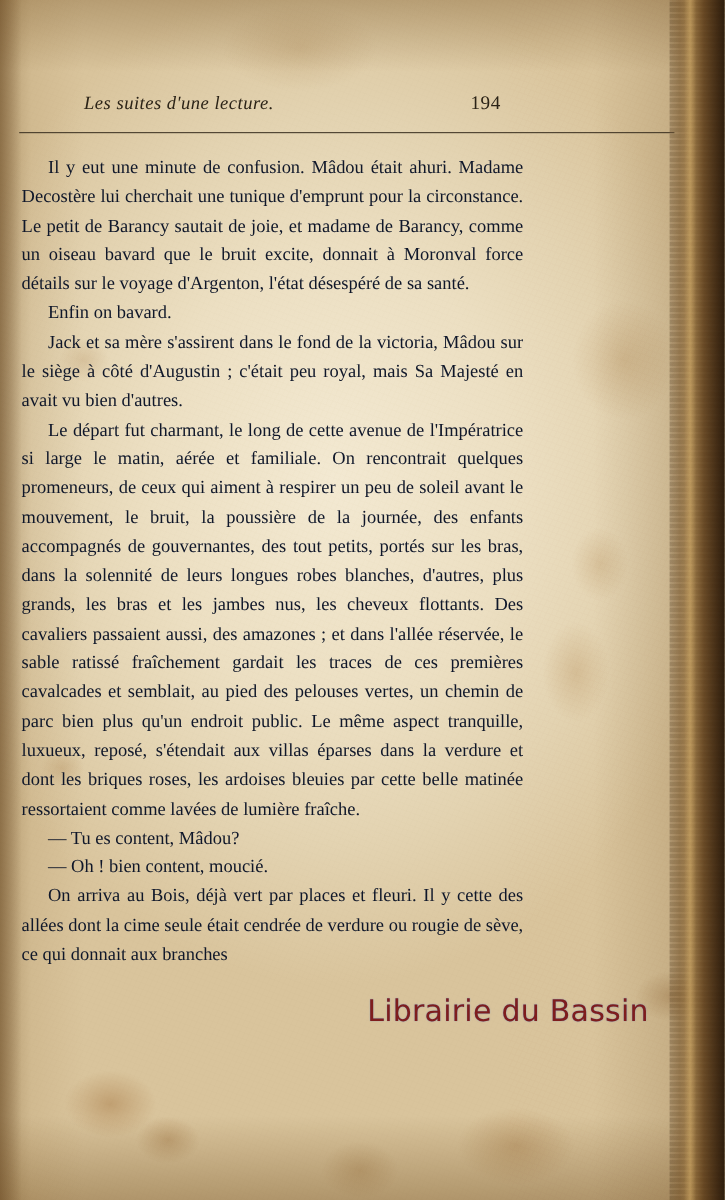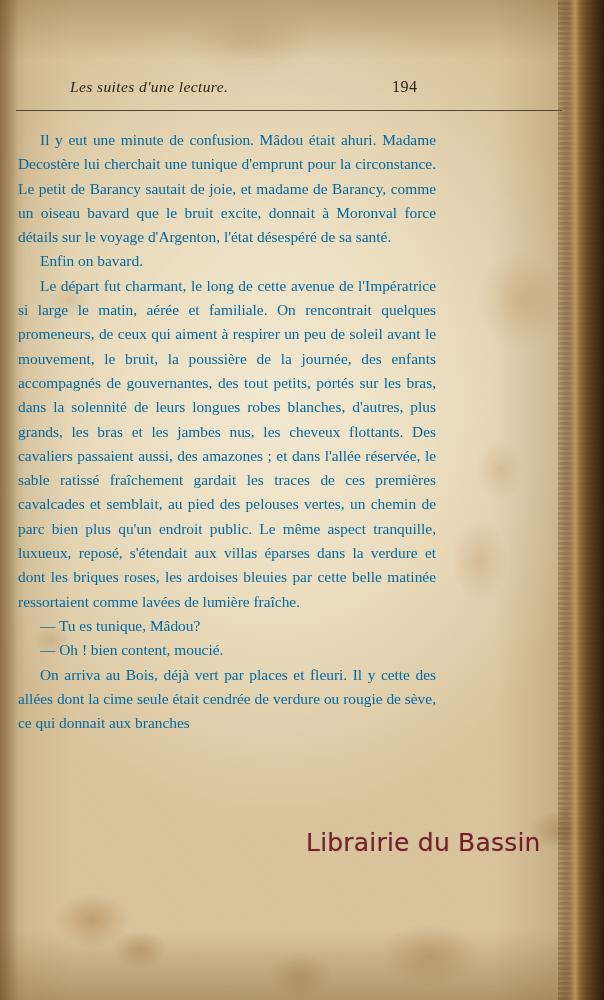"Il y eut une minute" .body-text { color: #0369a1 -> #0f172a }
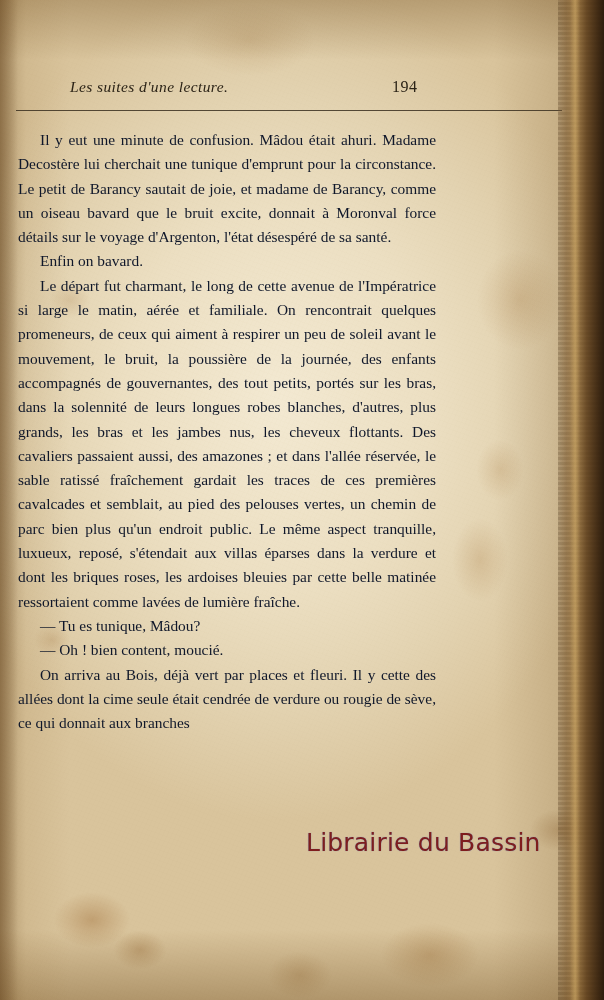"Jack et sa mère s'assirent" p { html: none -> <p>Jack et sa mère s'assirent dans le fond de la victoria, Mâdou sur le siège à côté d'Augustin ; c'était peu royal, mais Sa Majesté en avait vu bien d'autres.</p> }
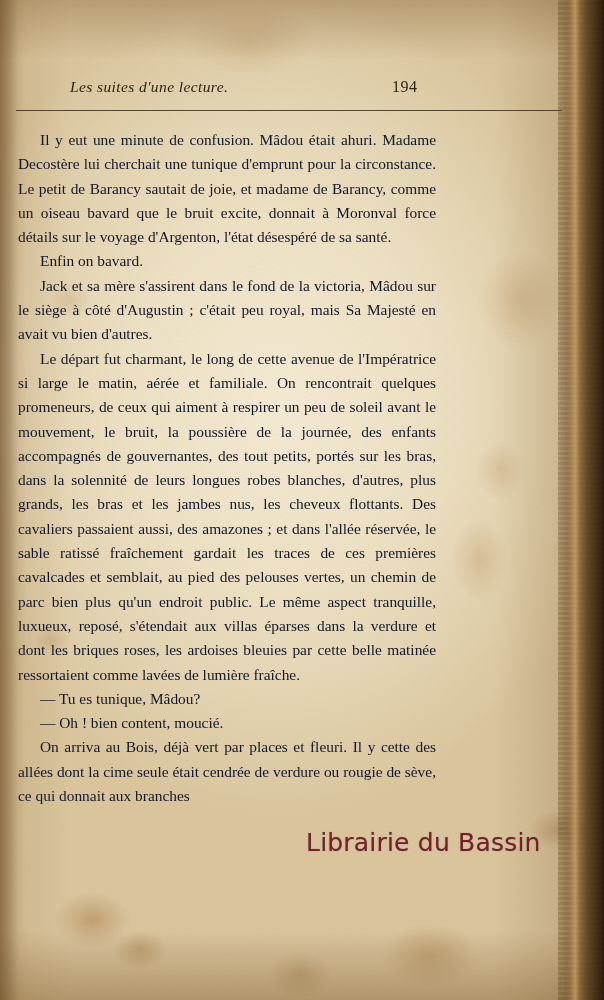"— Tu es tunique, Mâdou?" p.dialogue { text: tunique -> content }
